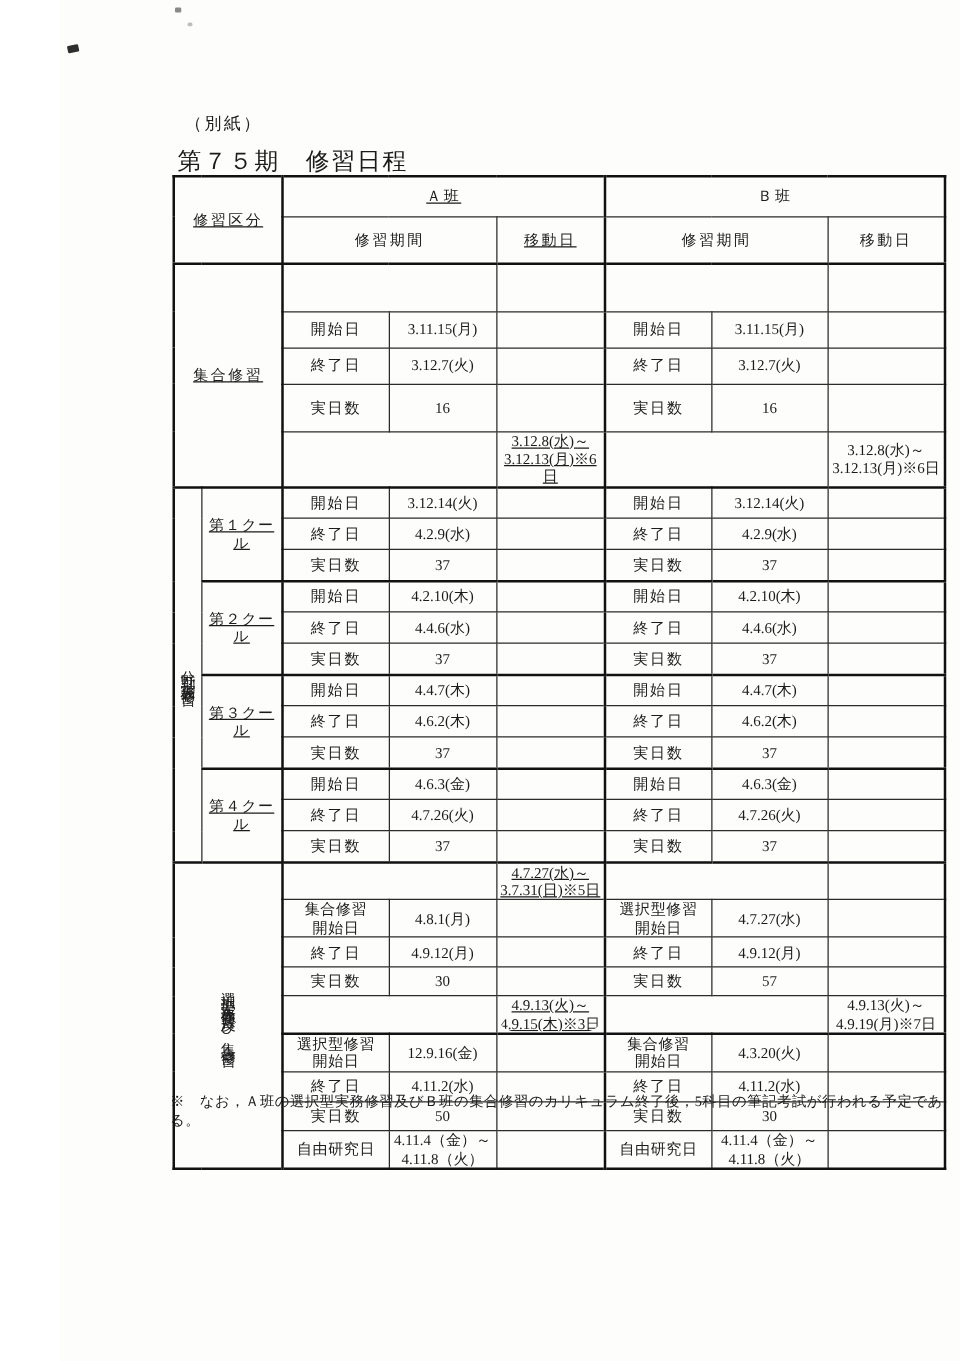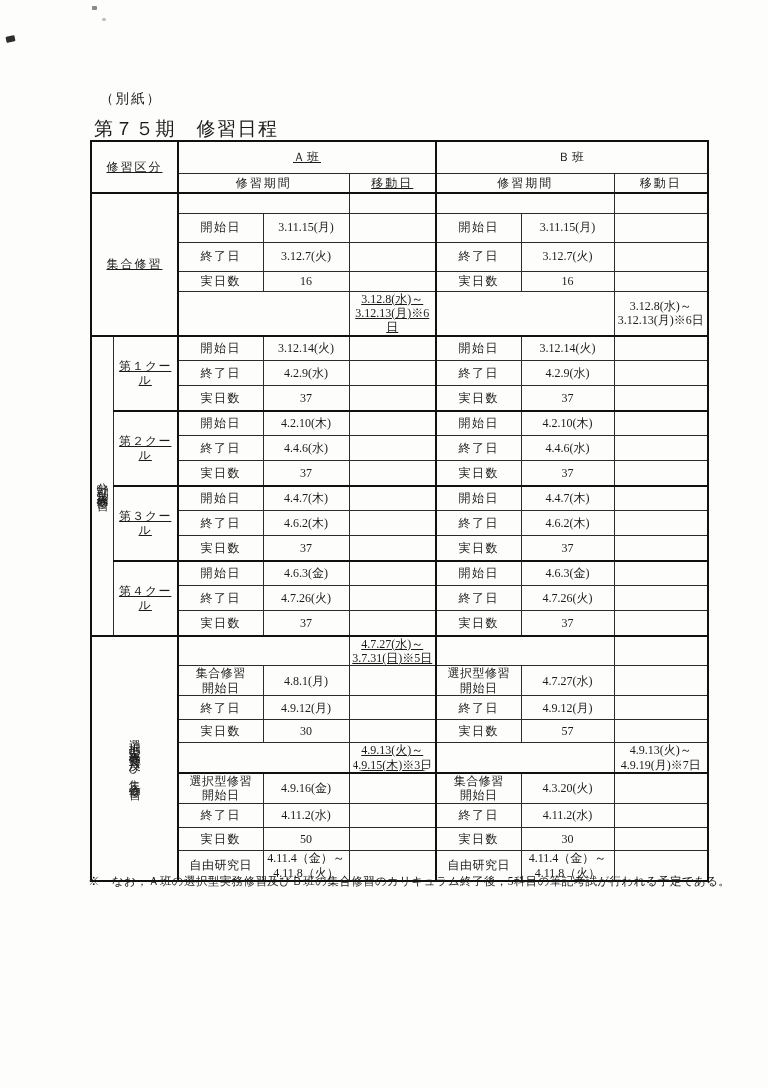"（別紙）" .page { margin-left: none -> 48px }
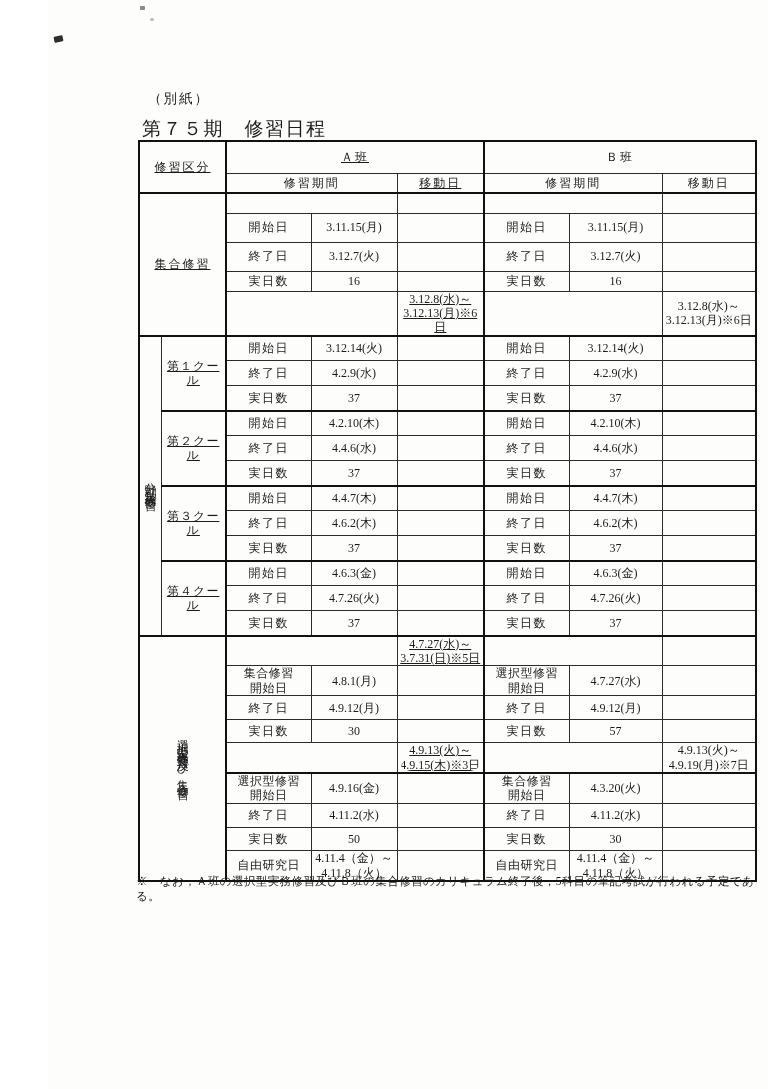"修習期間" tr.h26 { height: 20px -> 38px }
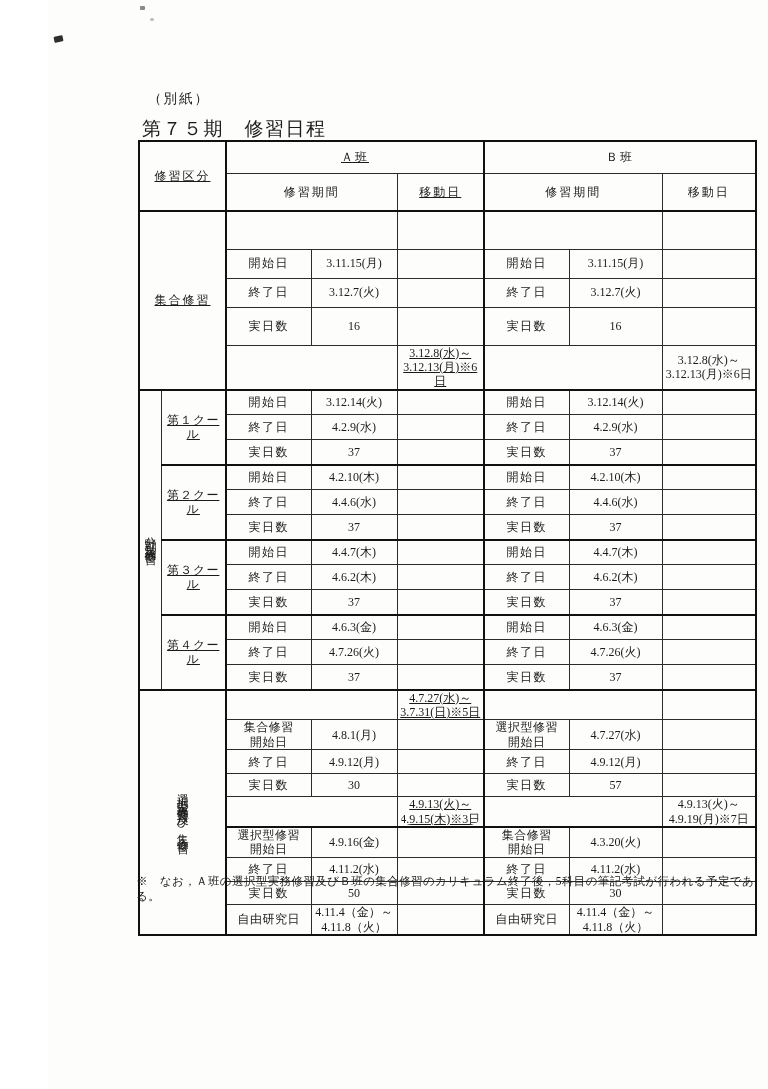"4.9.16(金)" td.val { text: 4.9.16 -> 12.9.16 }
